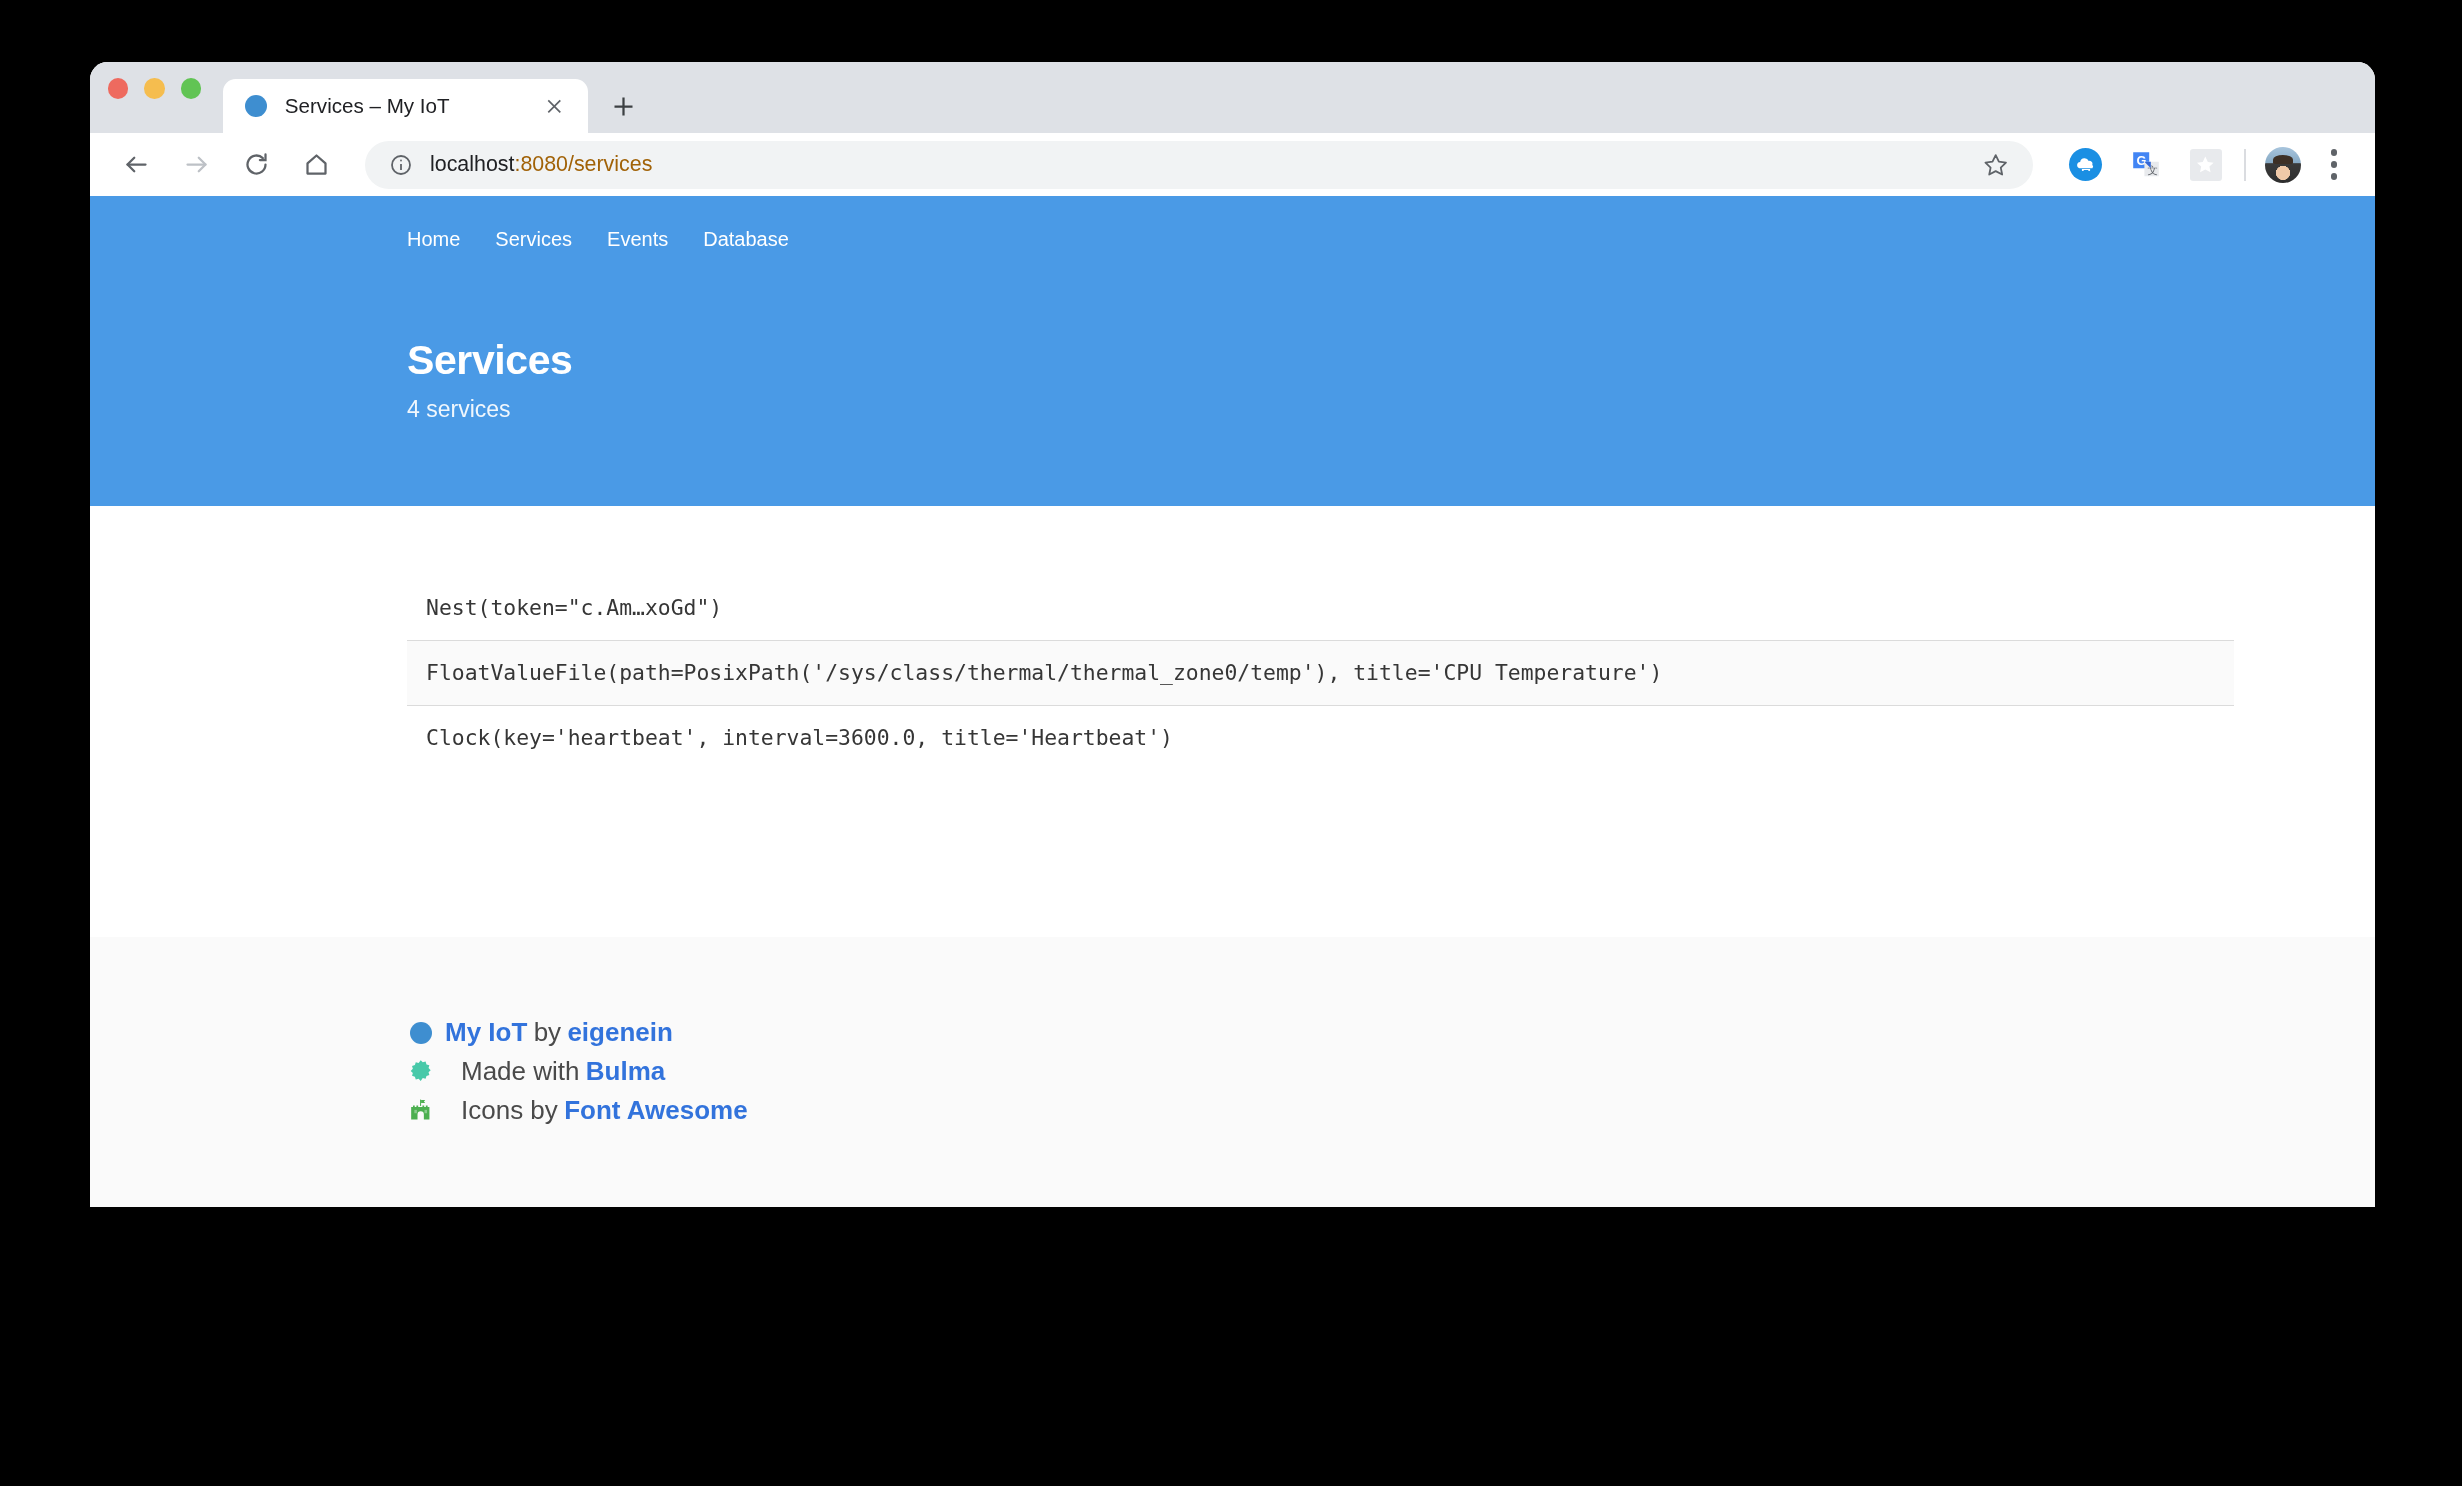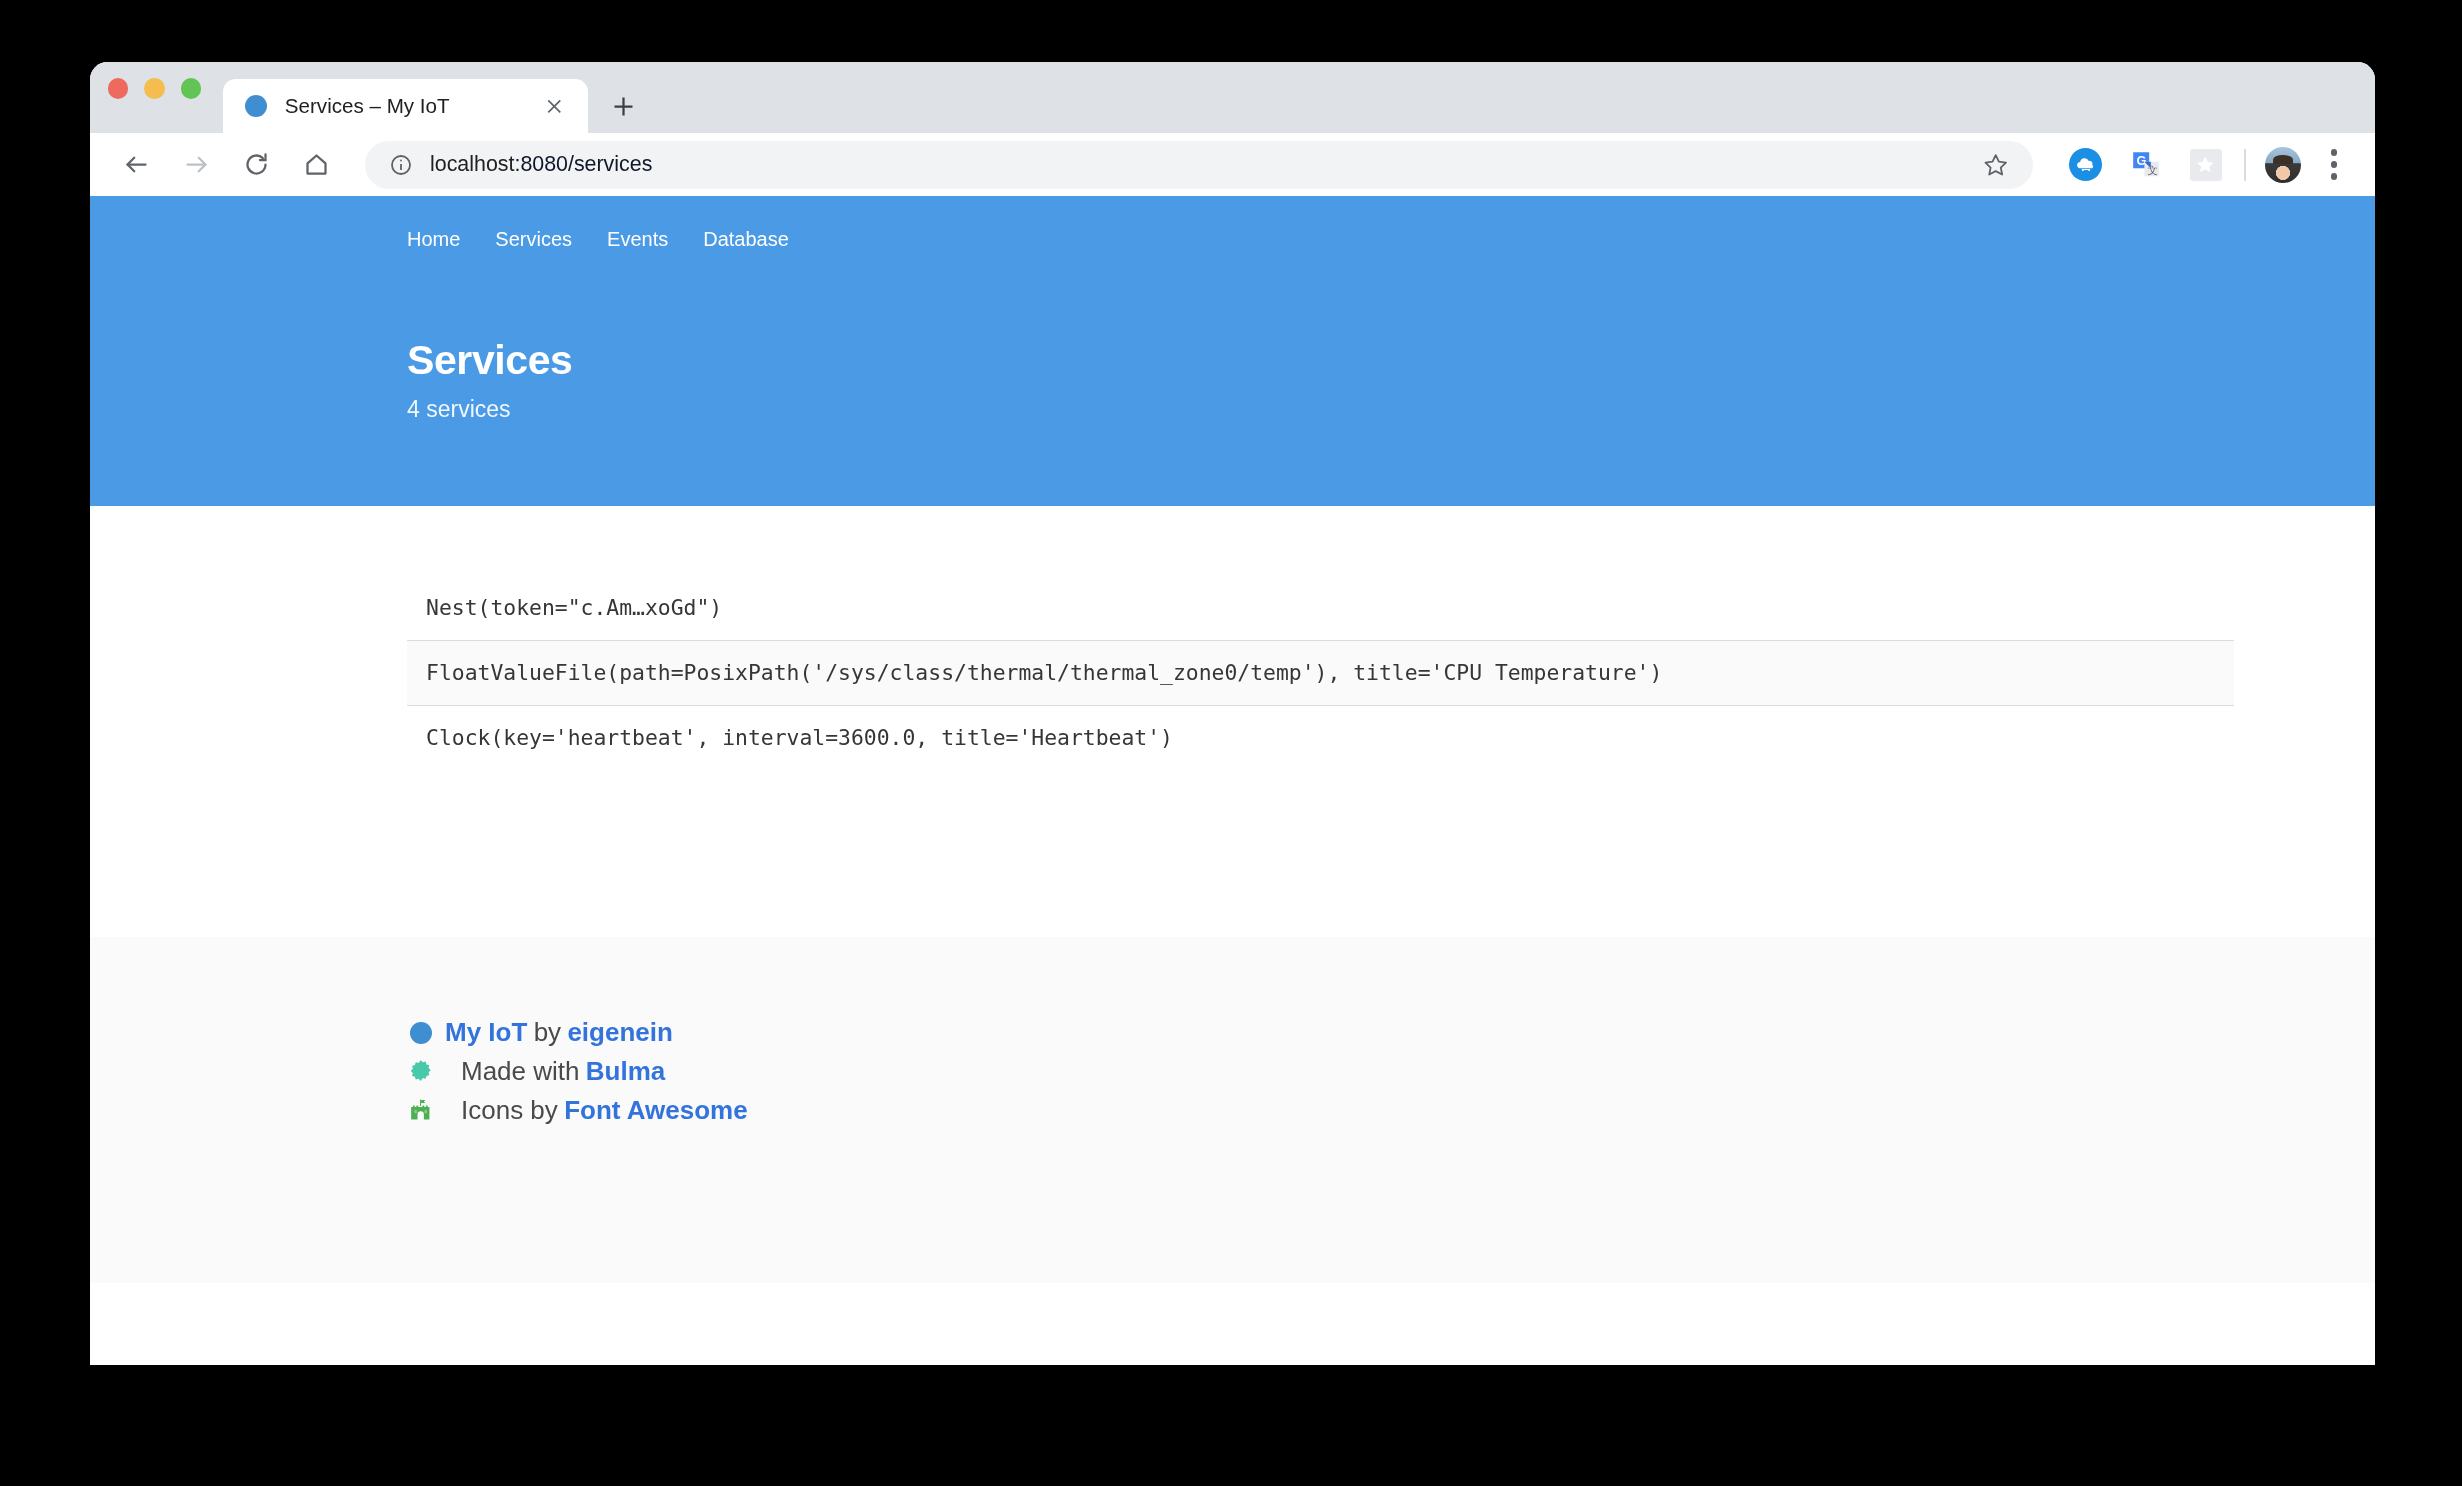"Services – My IoT" .browser-window { height: 1303px -> 1145px }
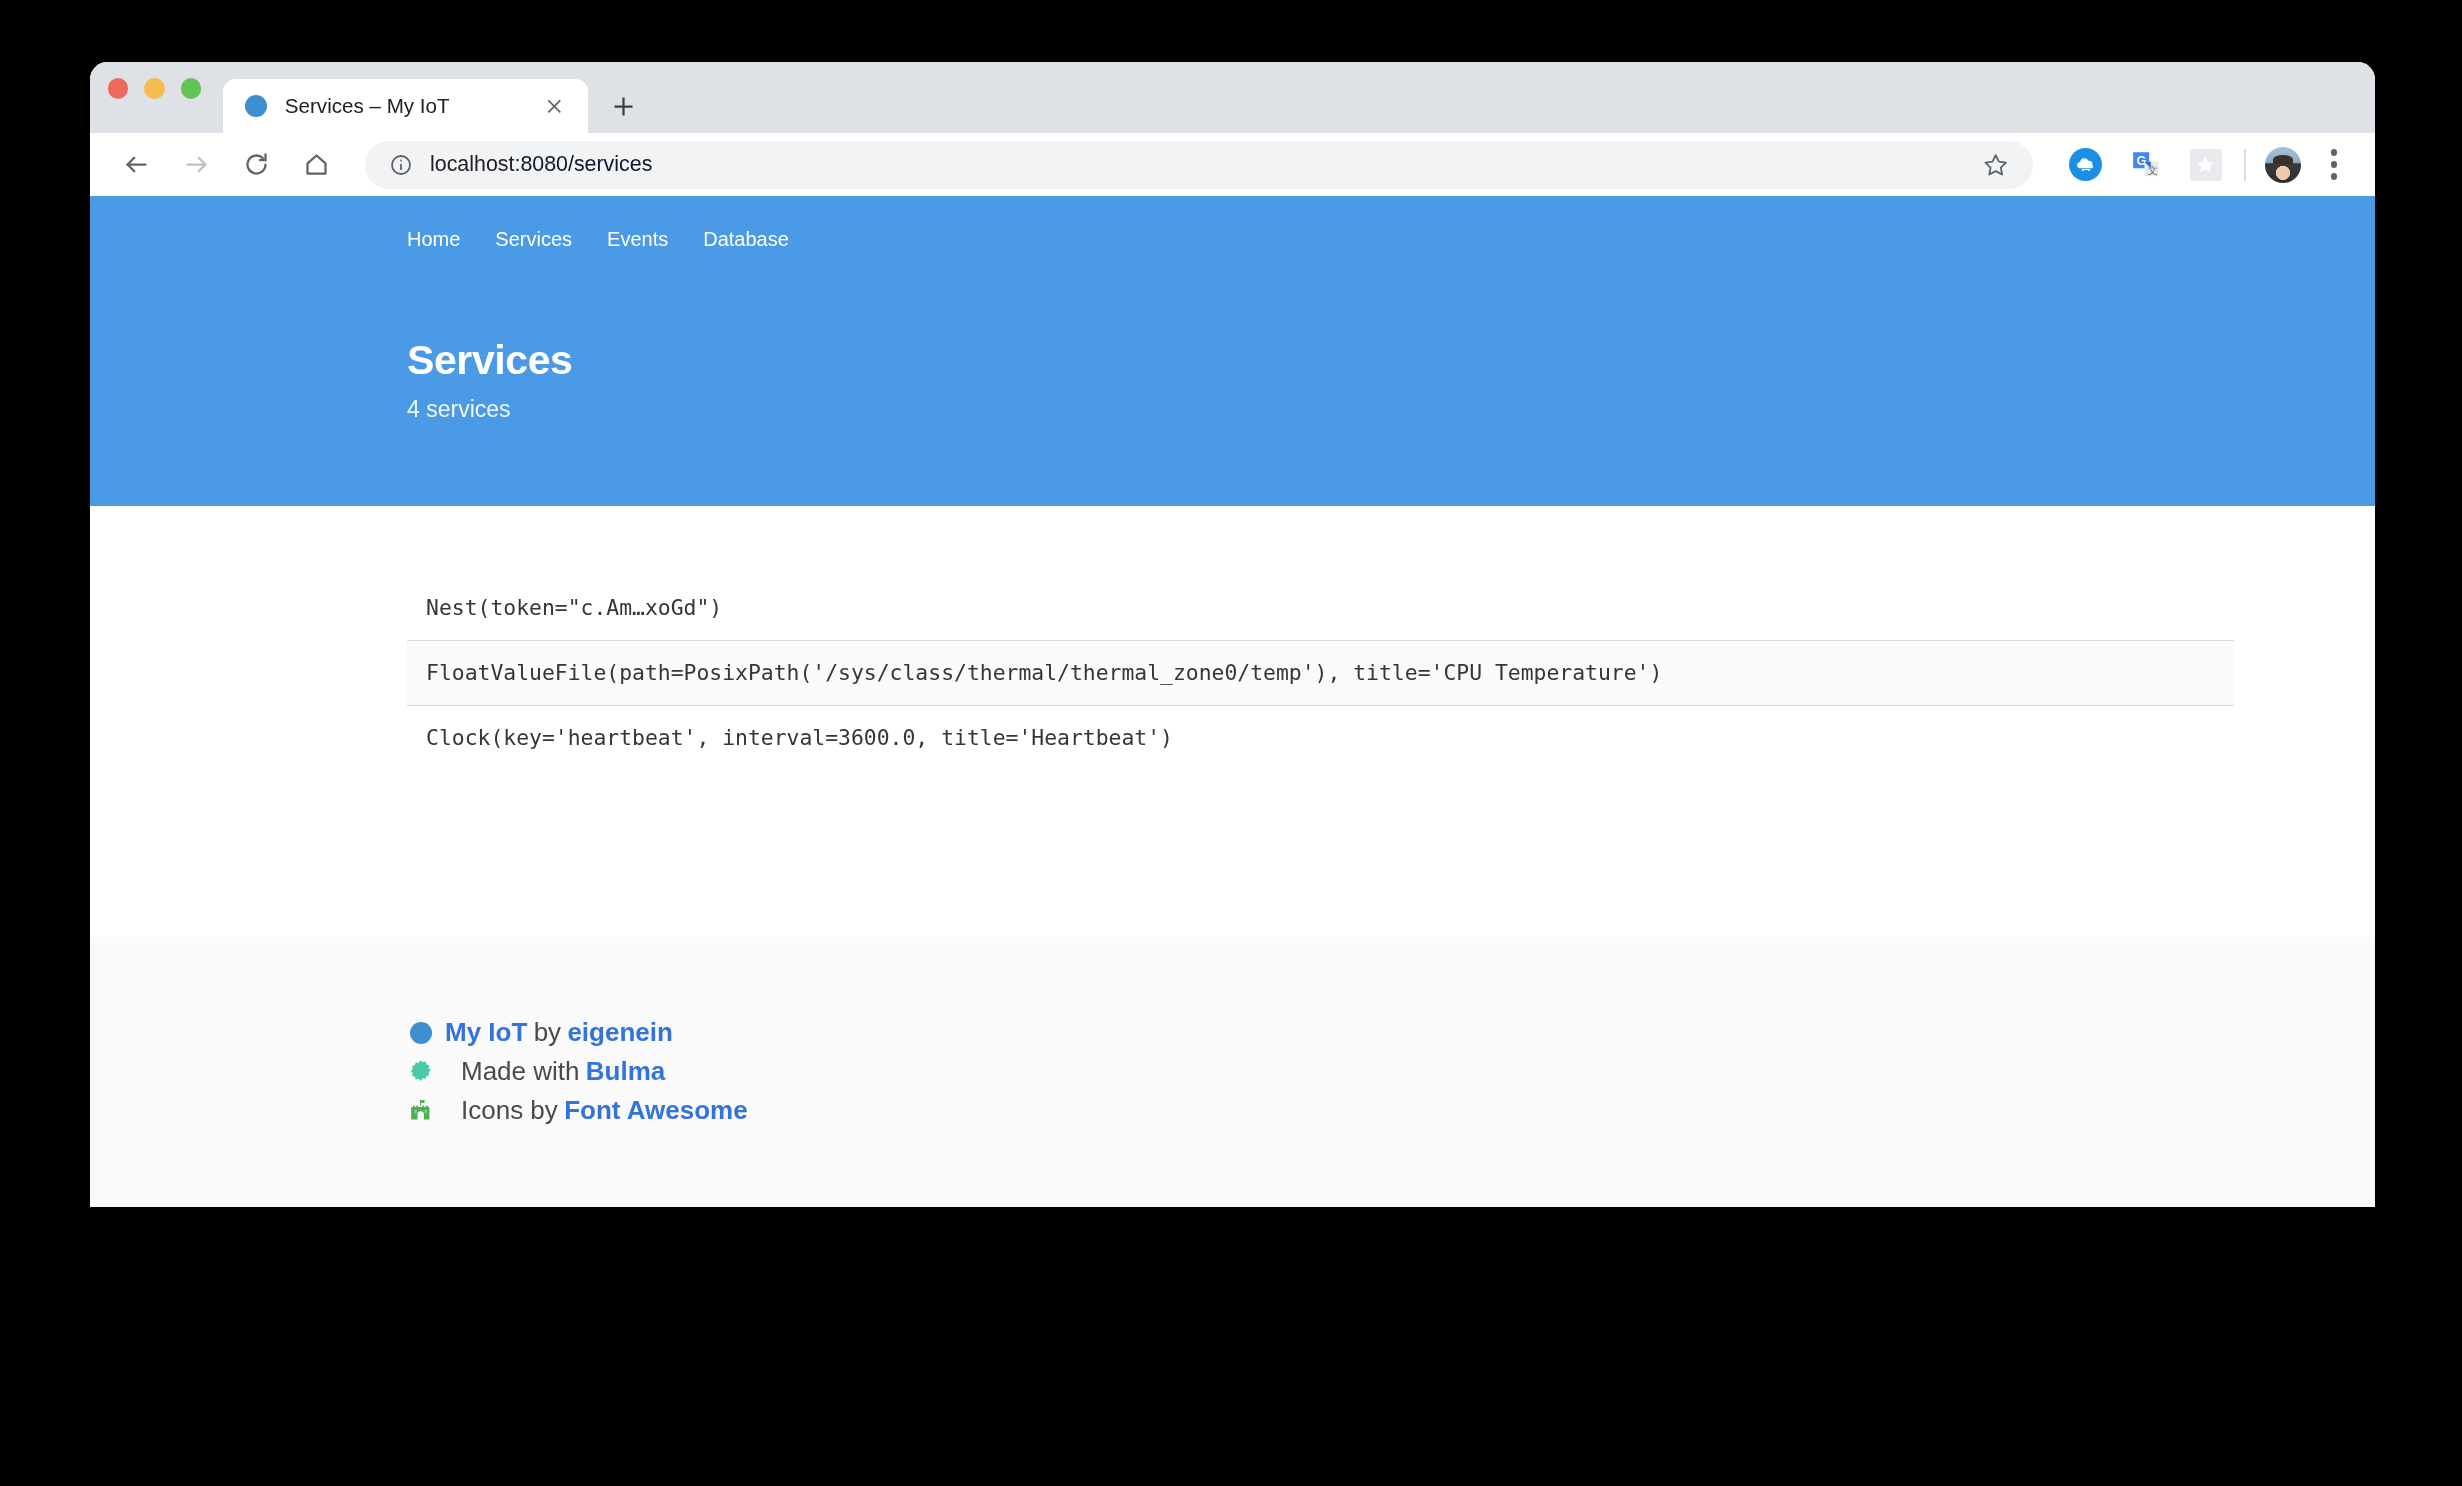":8080/services" .omnibox-url .dim { color: #0f172a -> #a16207 }
